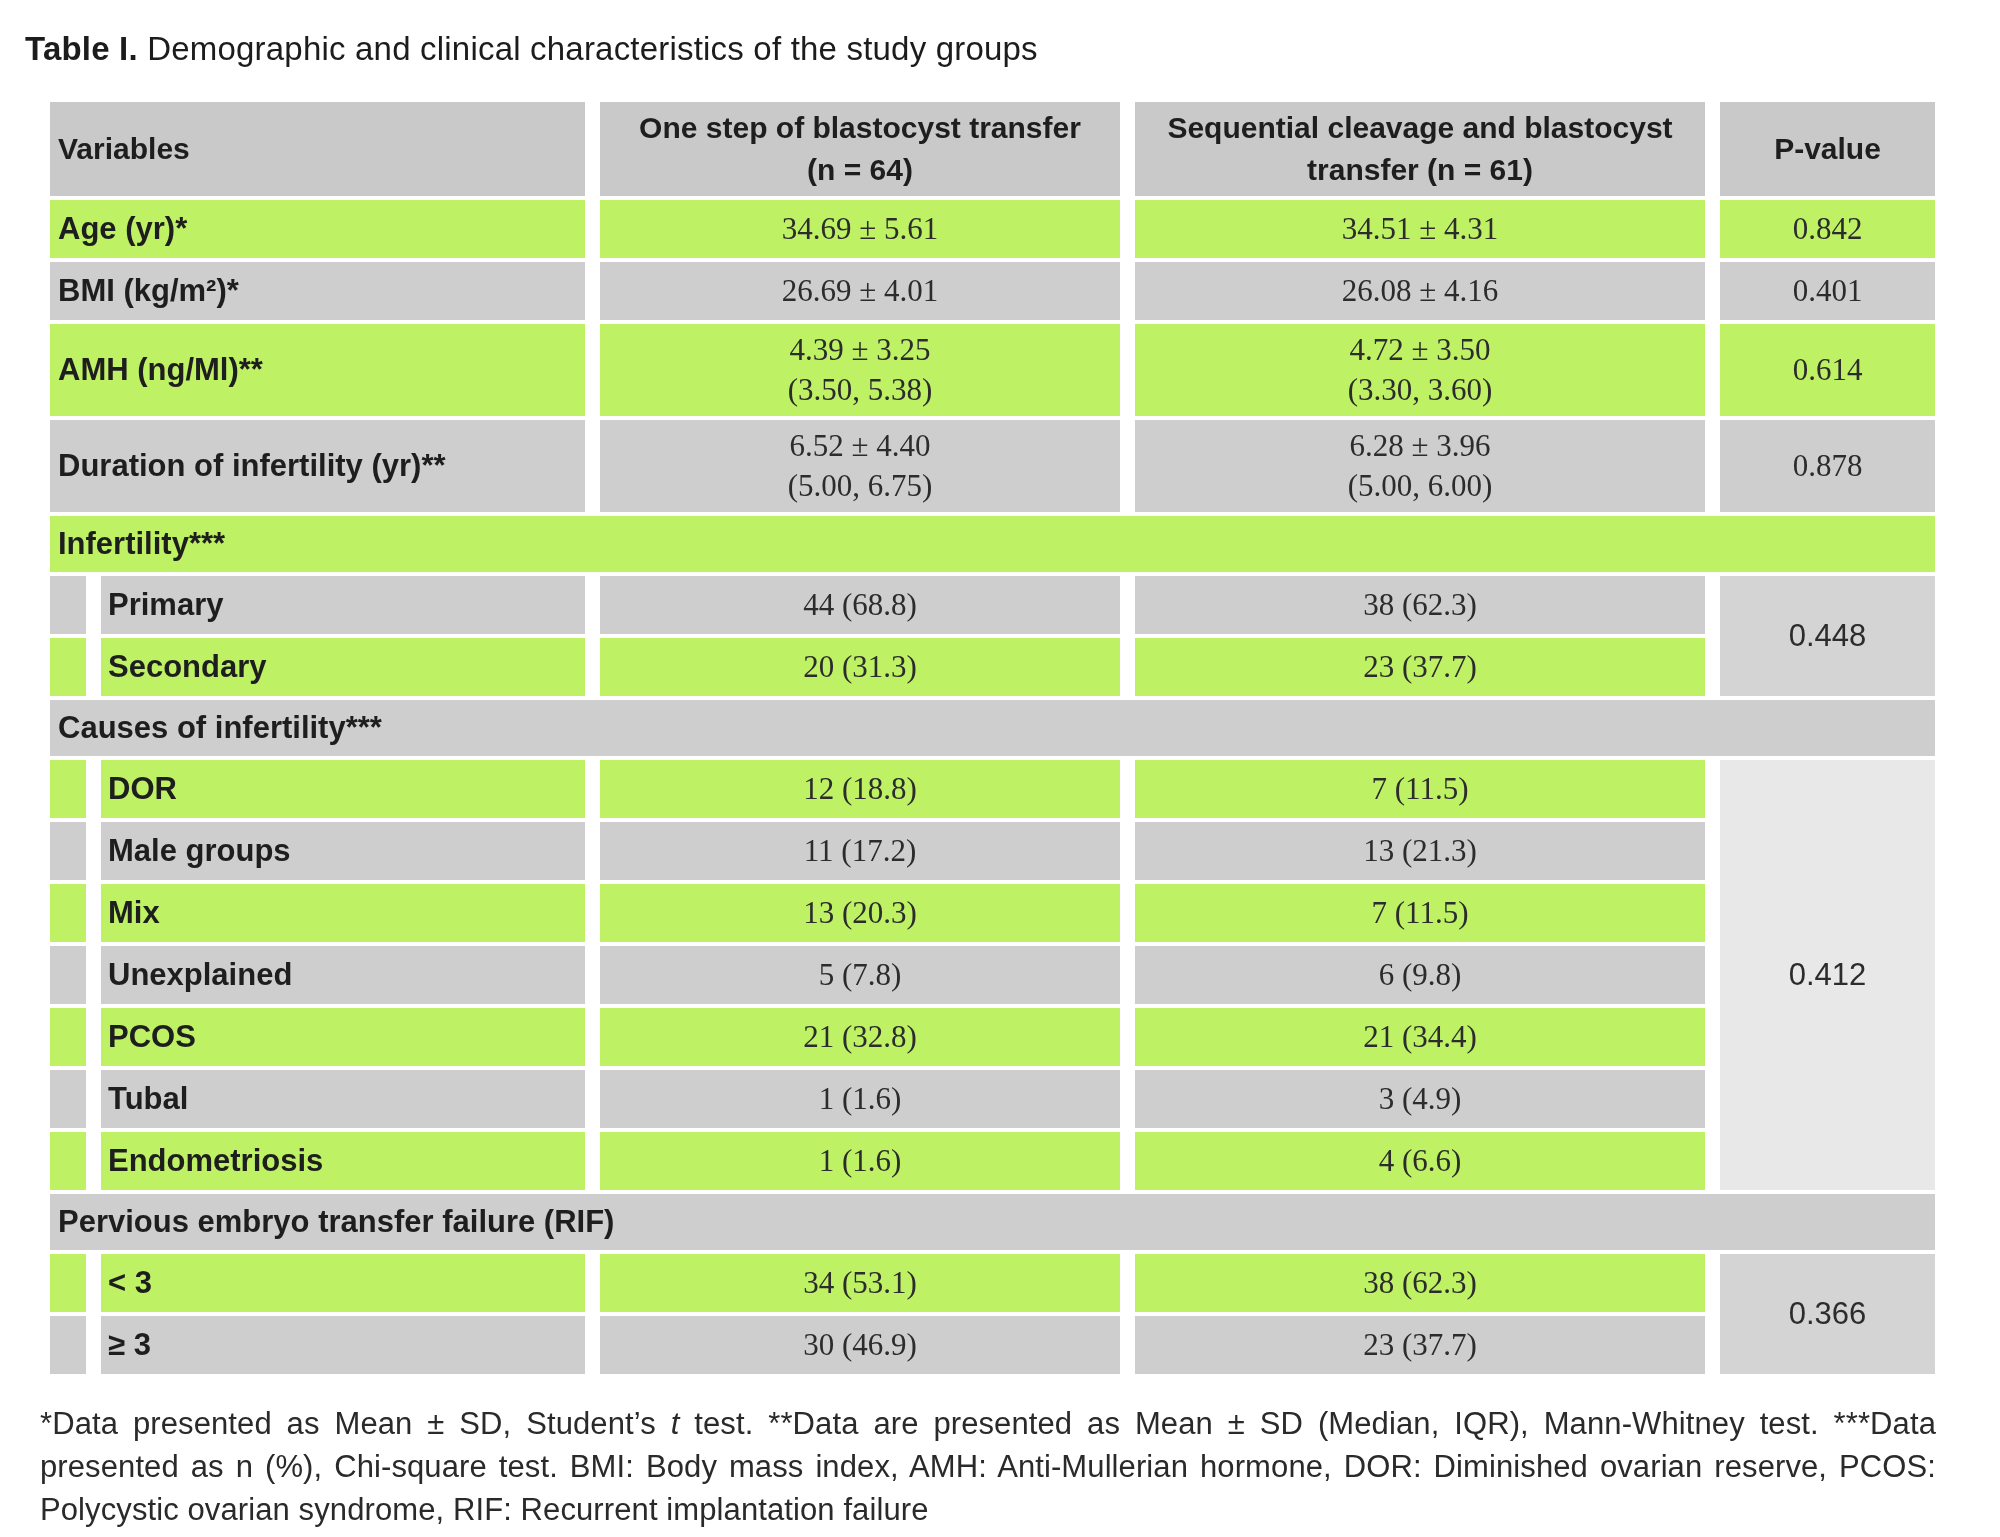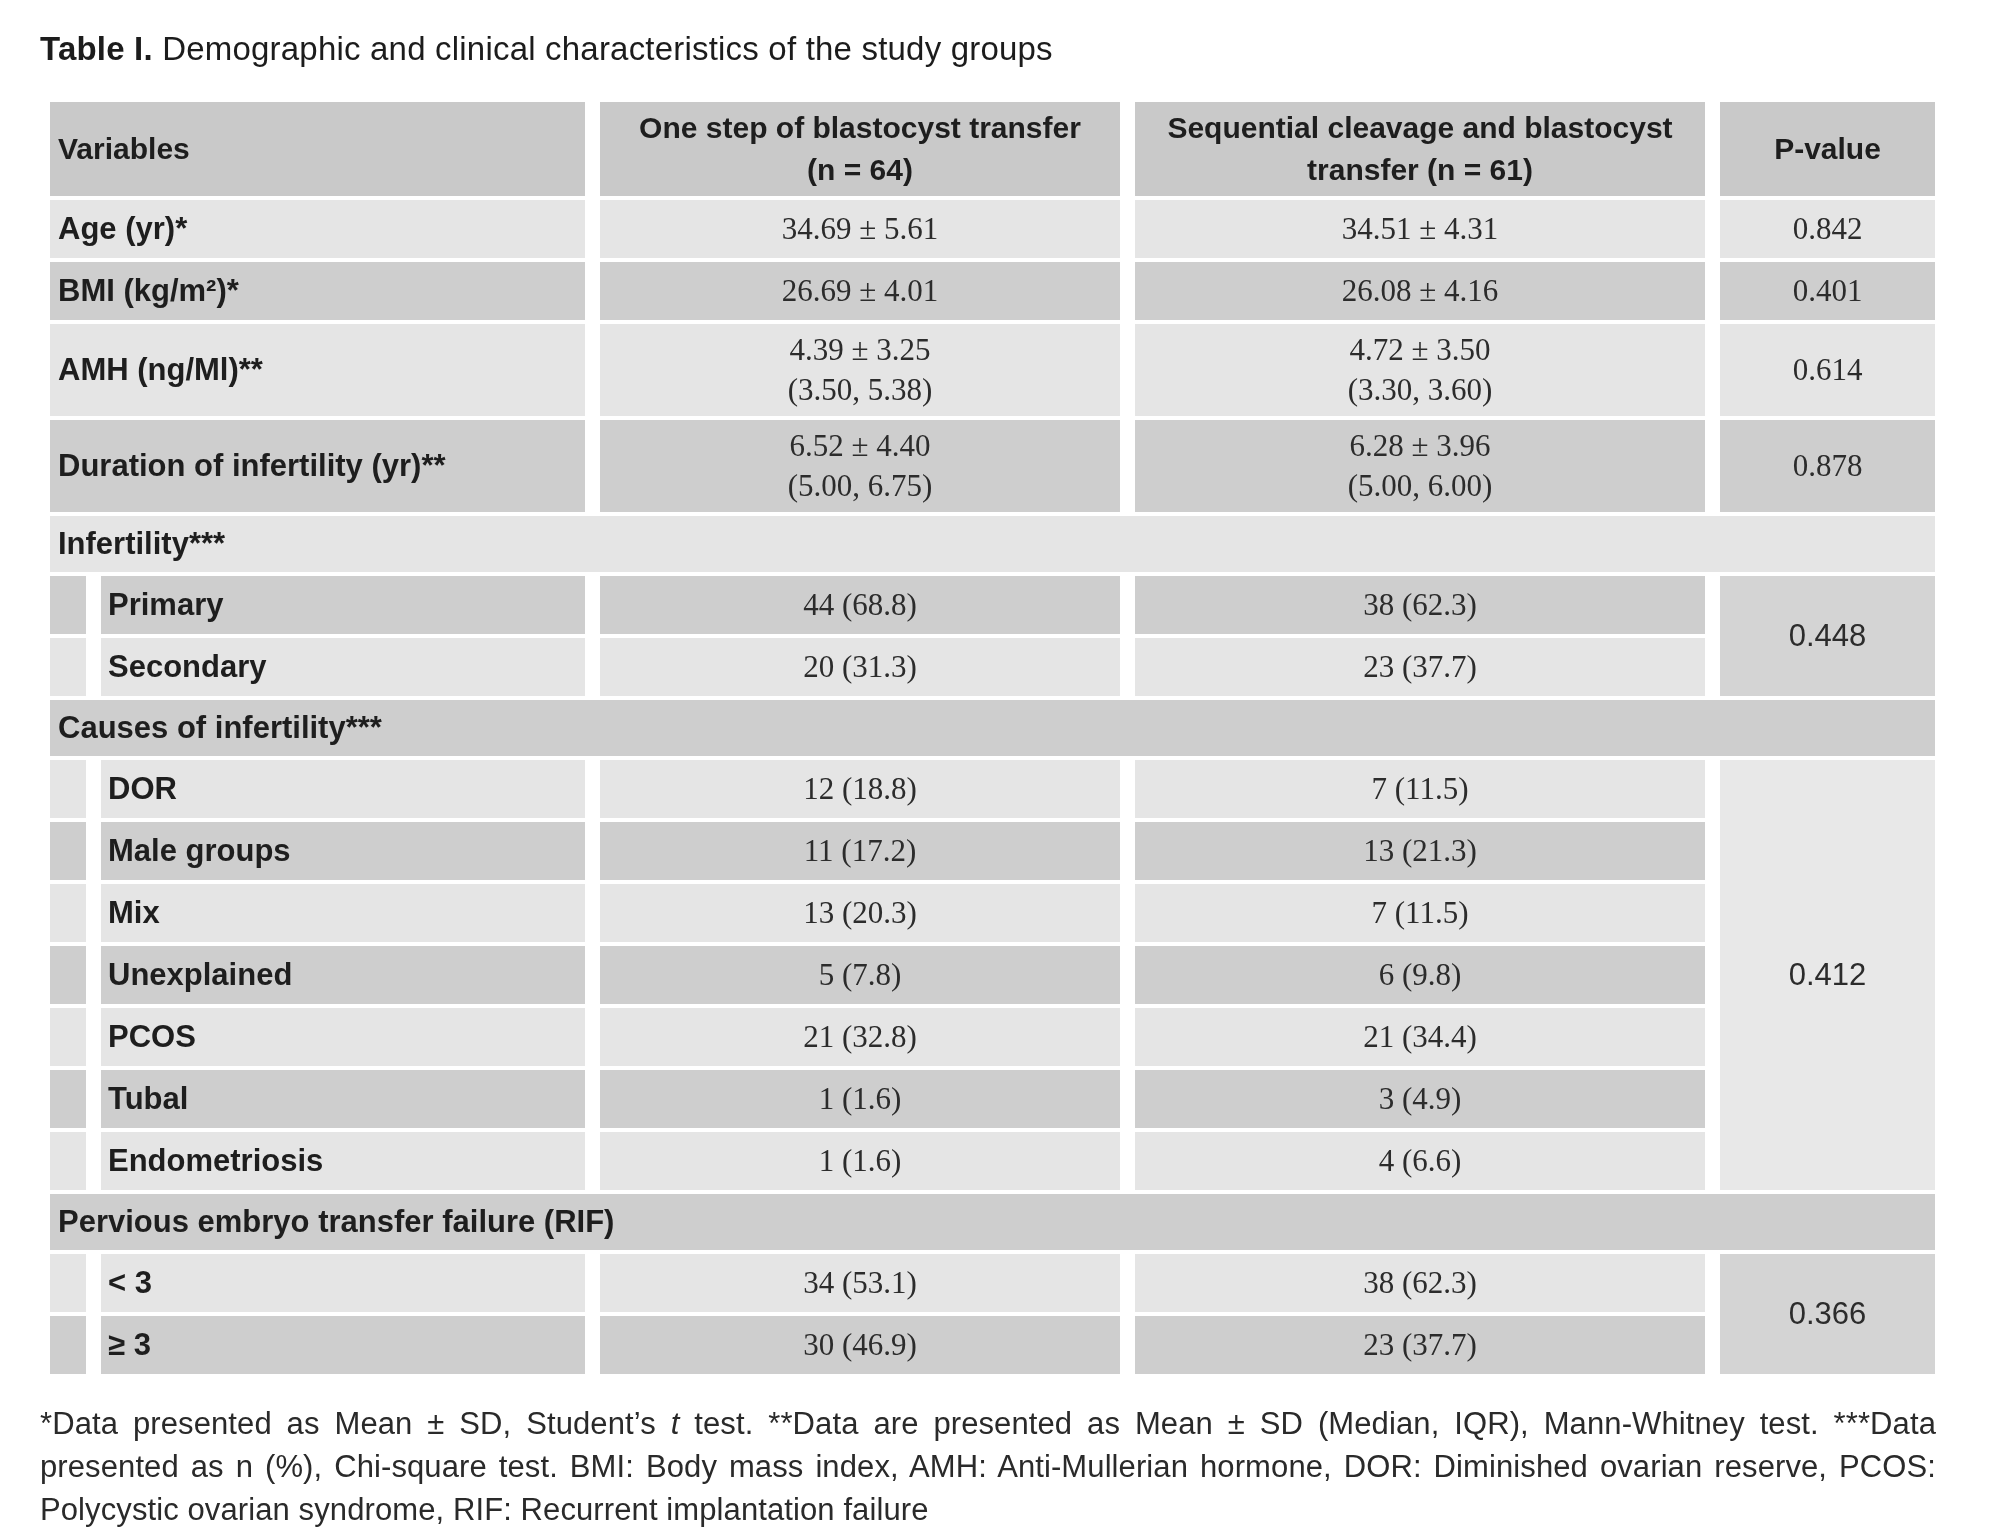"Table I. Demographic and clinical" .title { margin: 30px 40px 0 40px -> 30px 40px 0 25px }
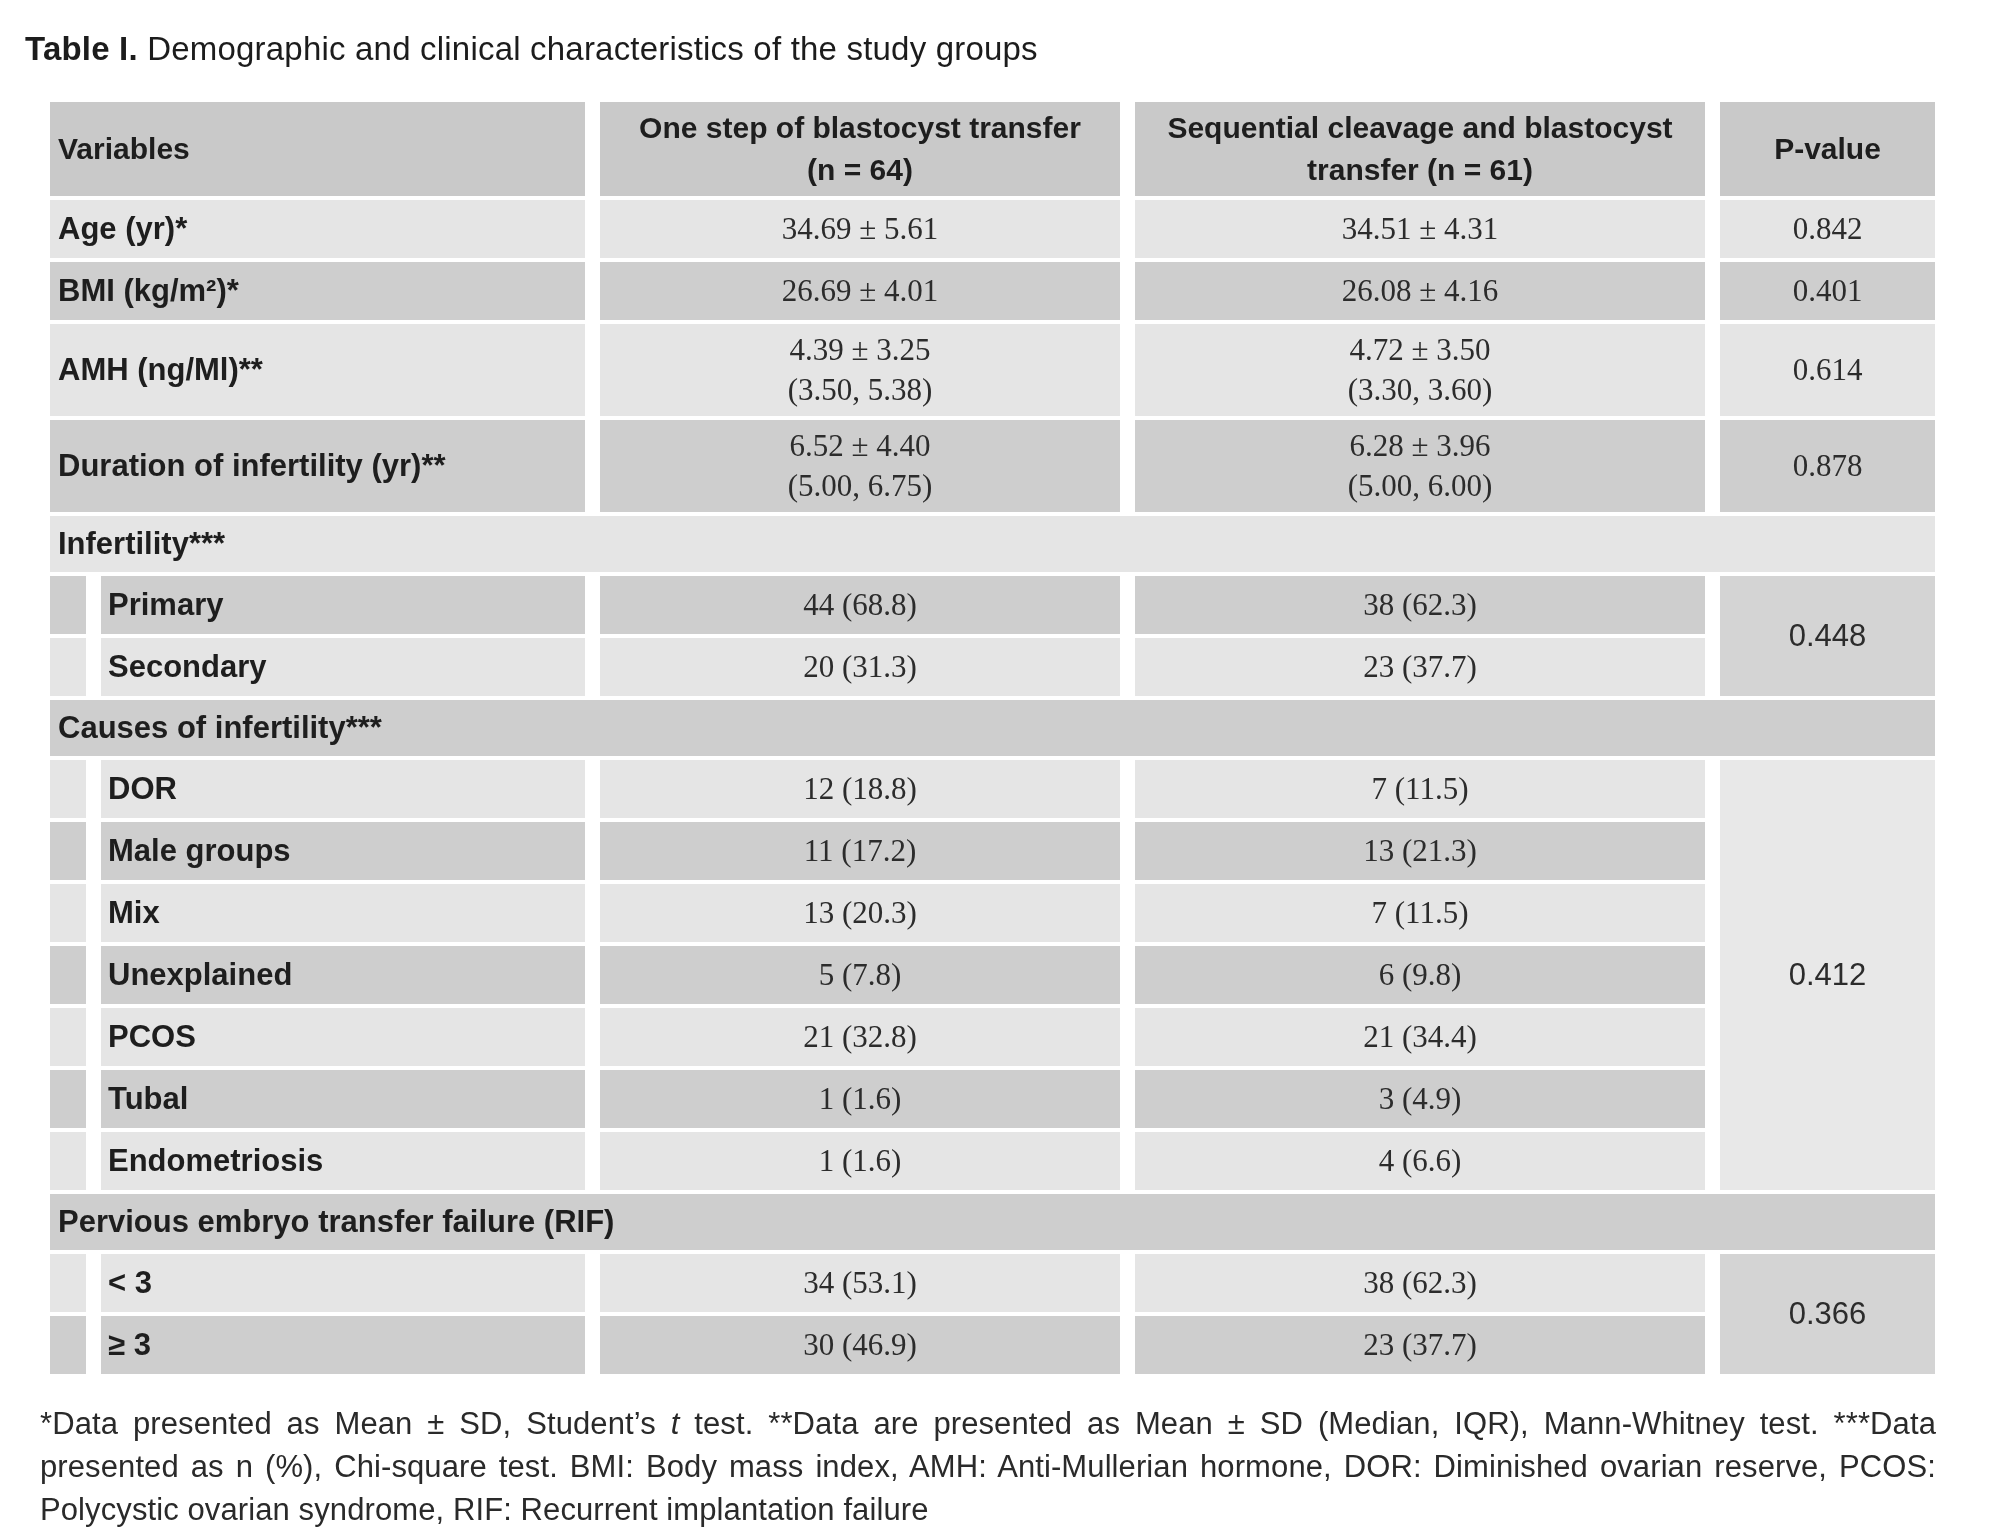"Age (yr)*" tr.light > td { background: #e5e5e5 -> #bef264 }
